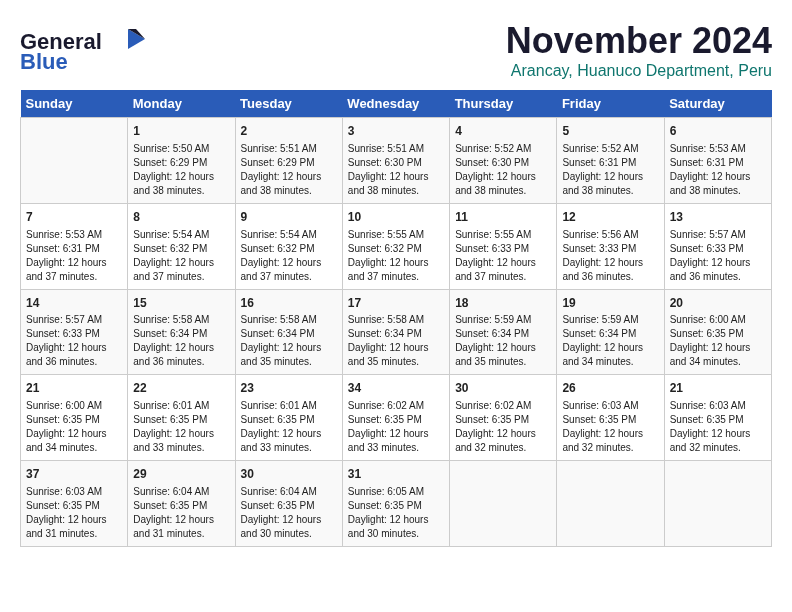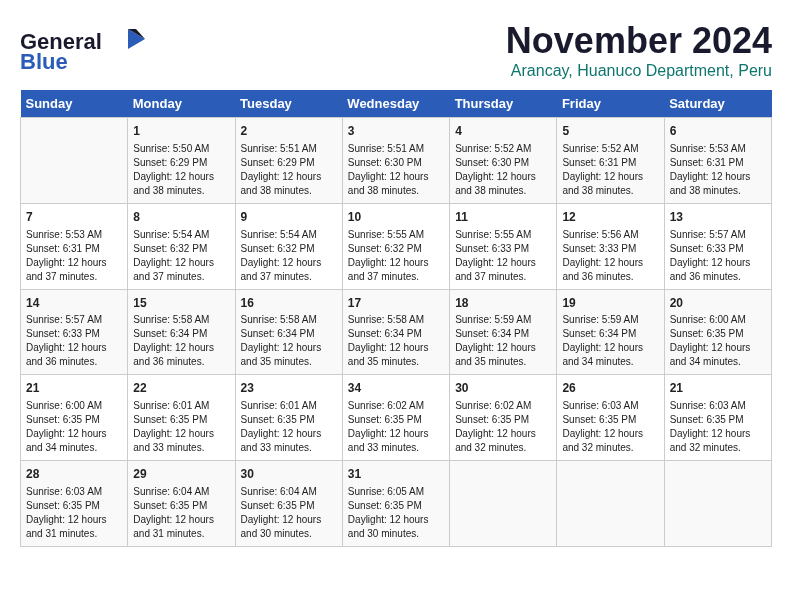"28" span.day-number { text: 28 -> 37 }
